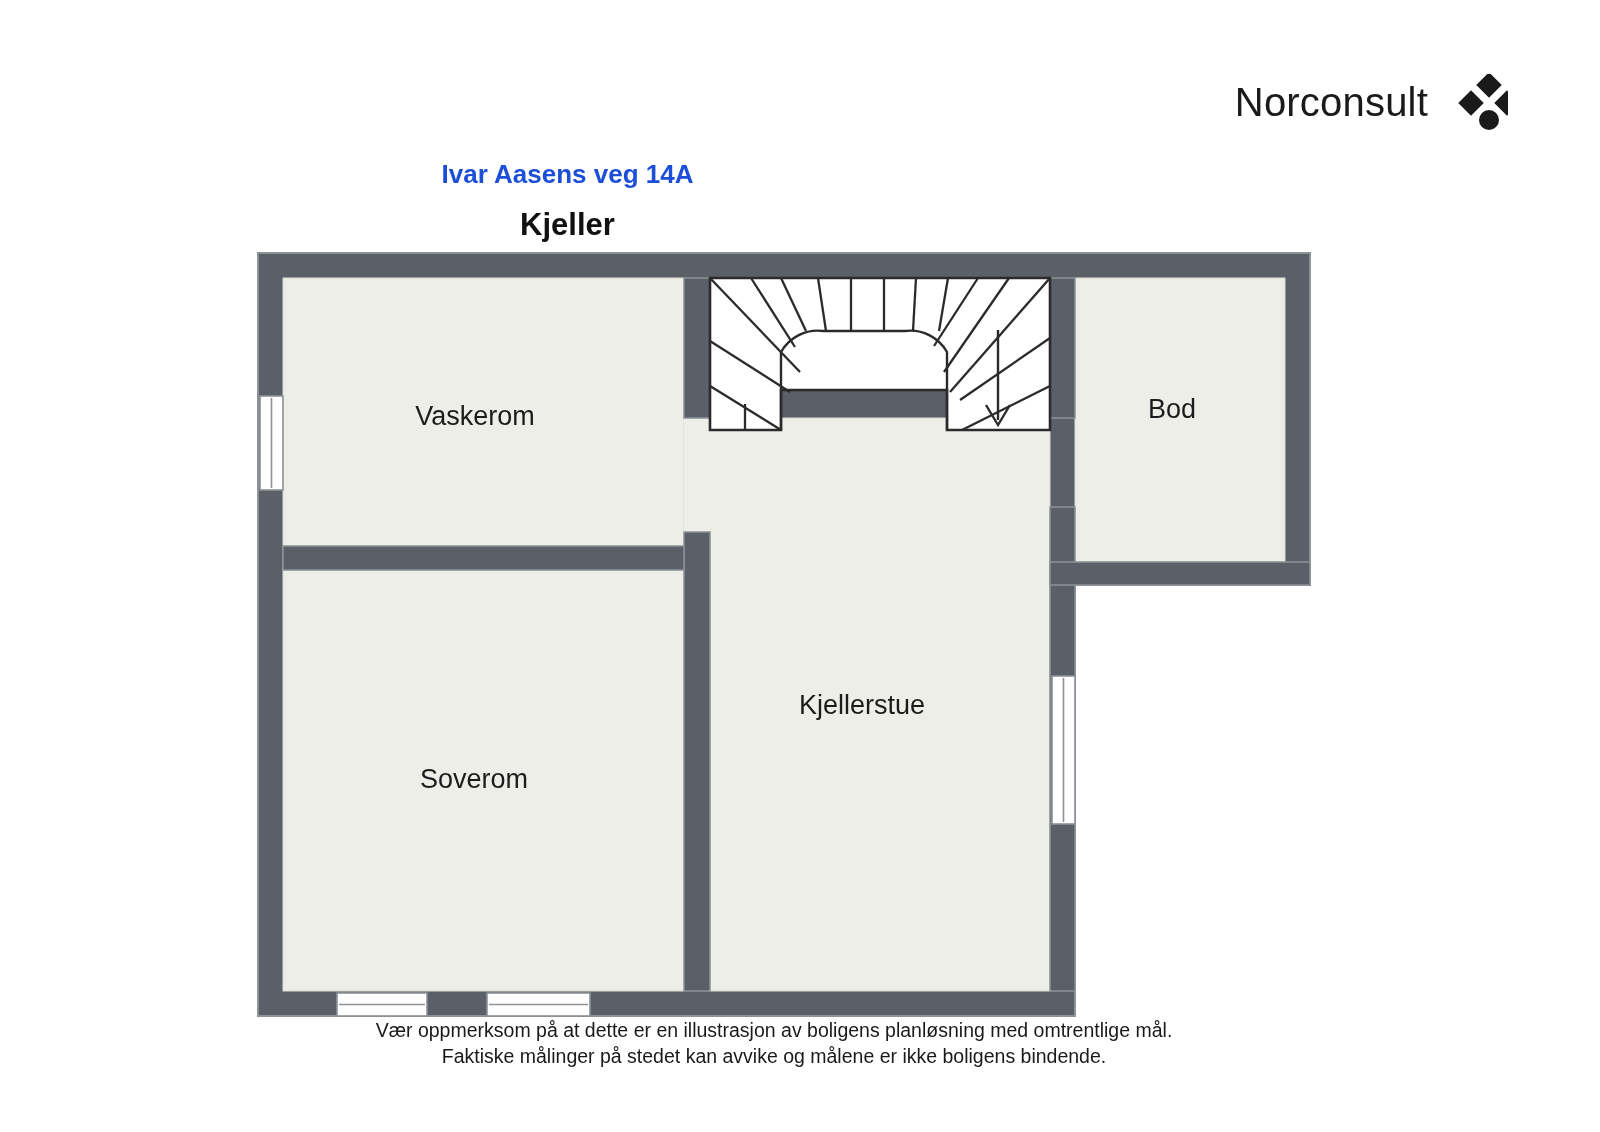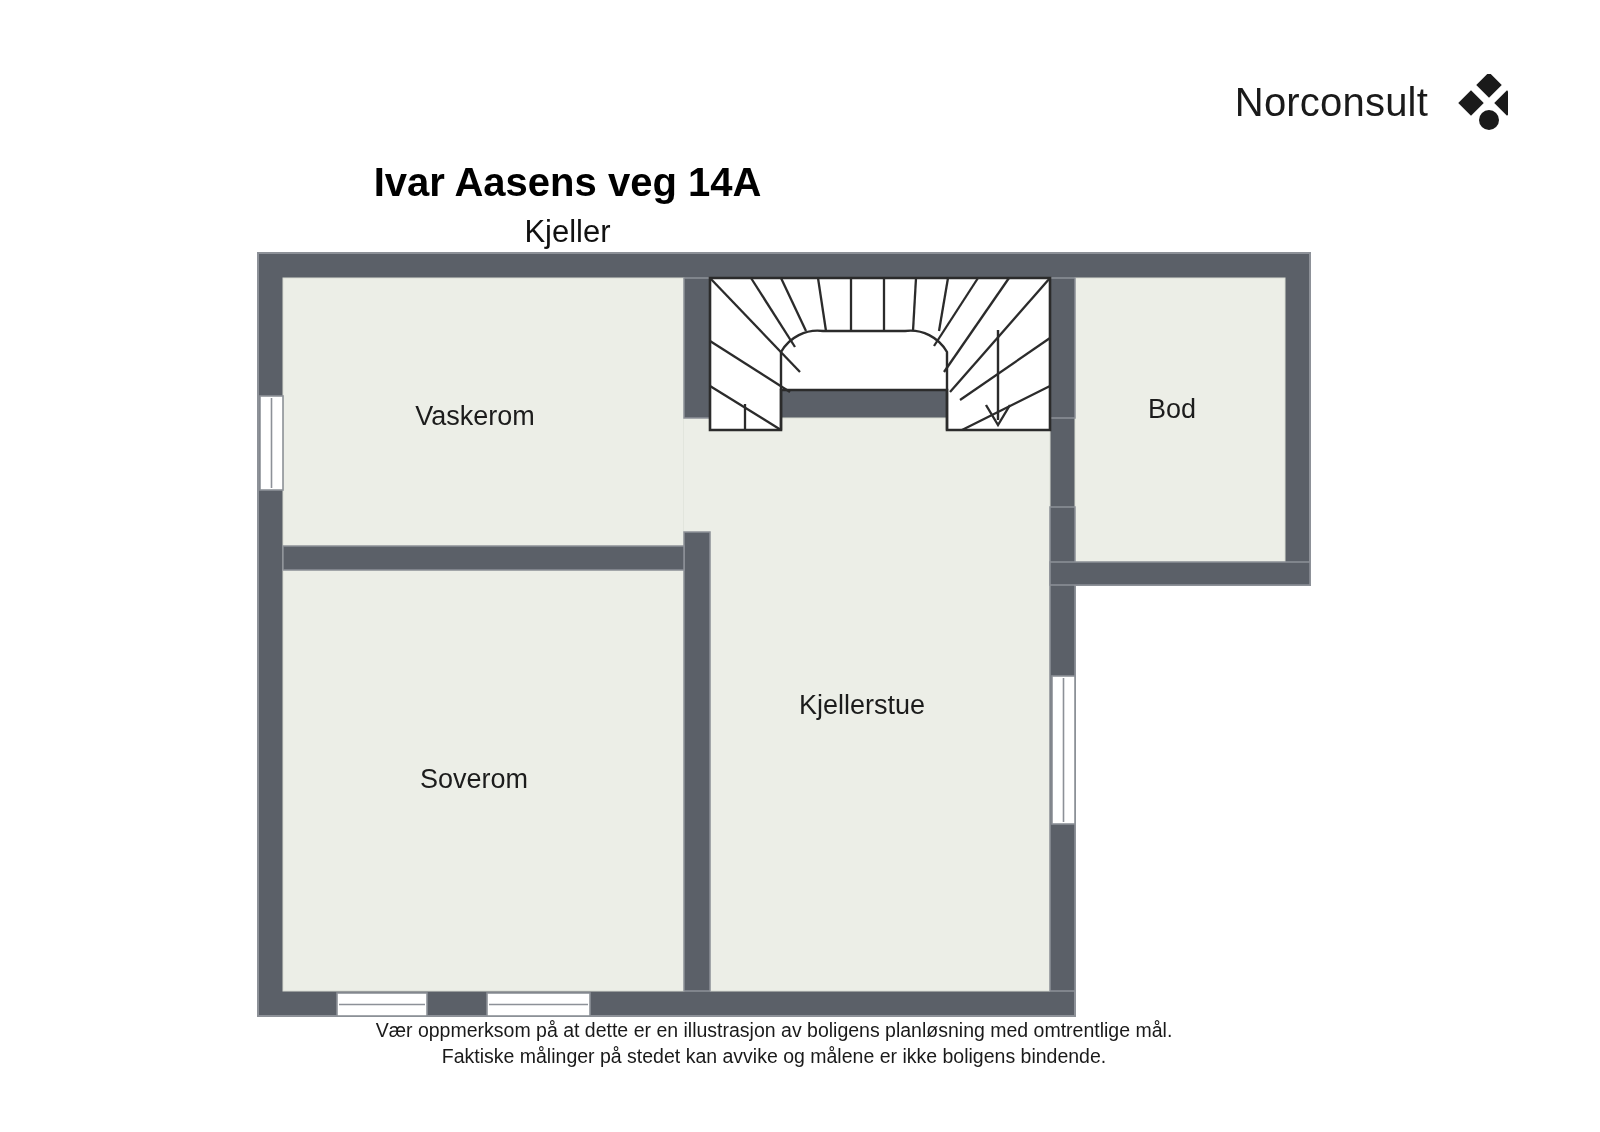"Ivar Aasens veg 14A" #plan-title { color: #000000 -> #1d4ed8; font-size: 40px -> 26px }
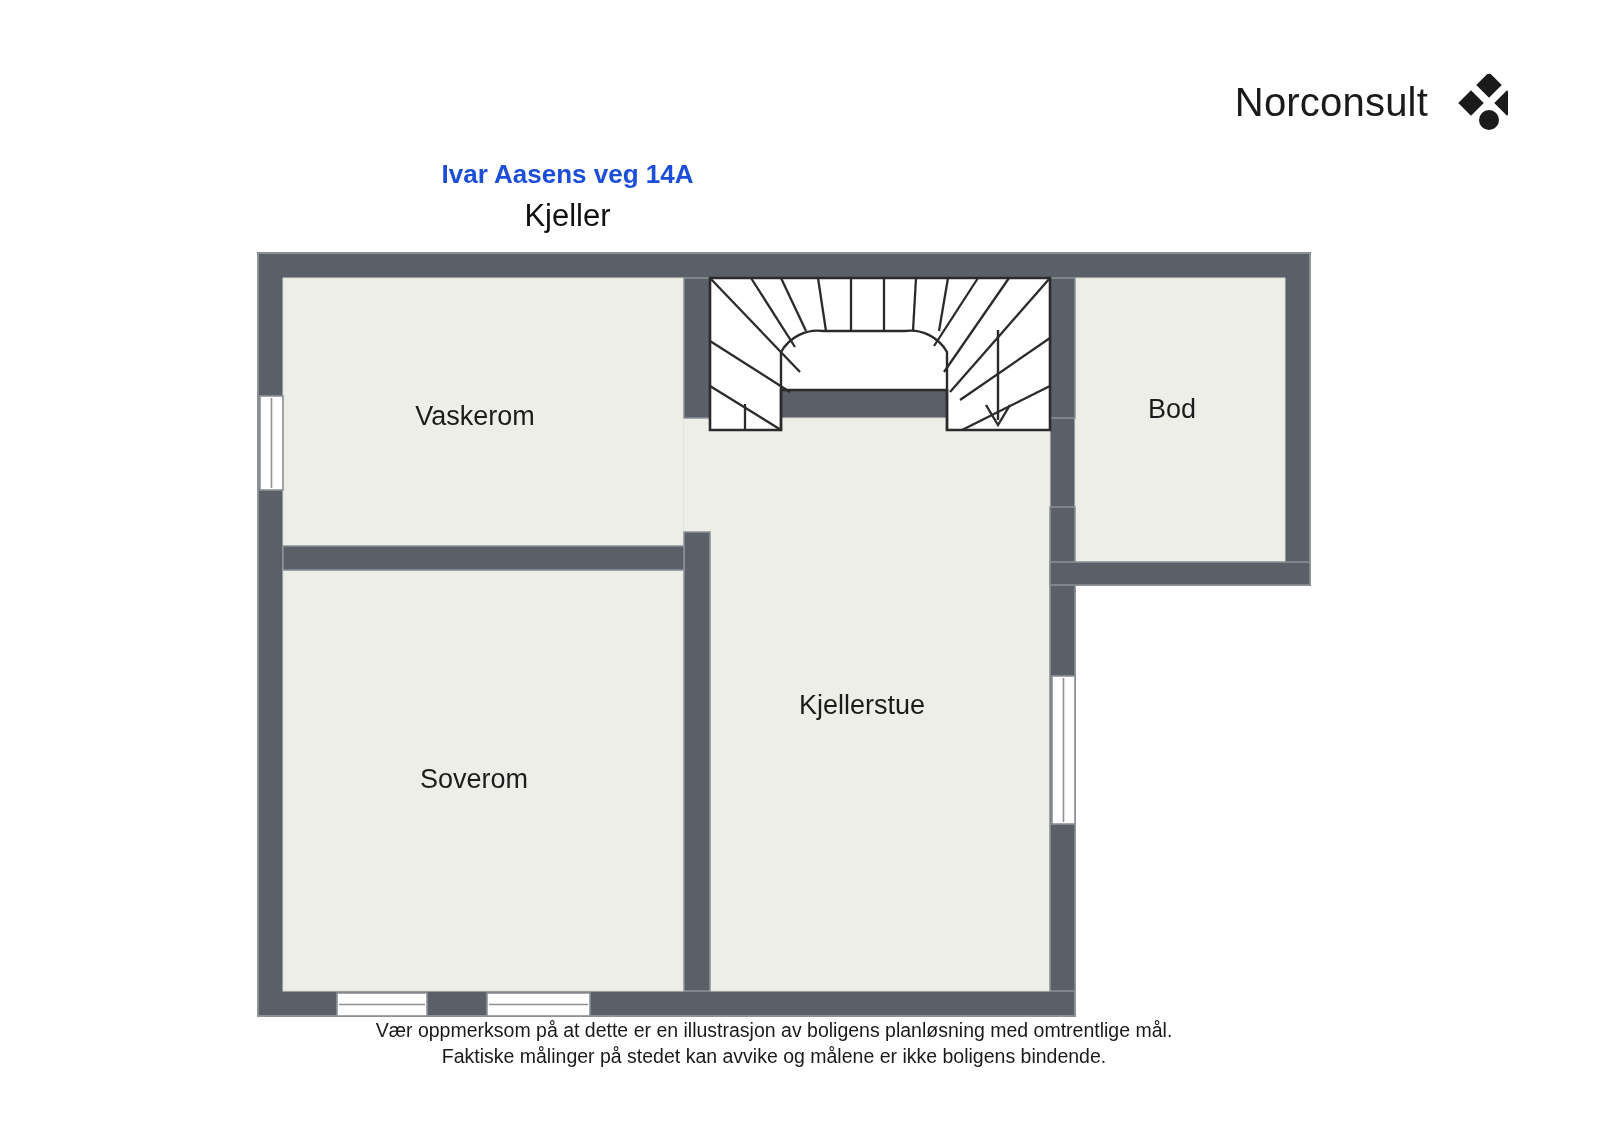"Kjeller" #plan-subtitle { font-weight: 400 -> 700; margin: 8px 0 0 0 -> 17px 0 0 0 }
